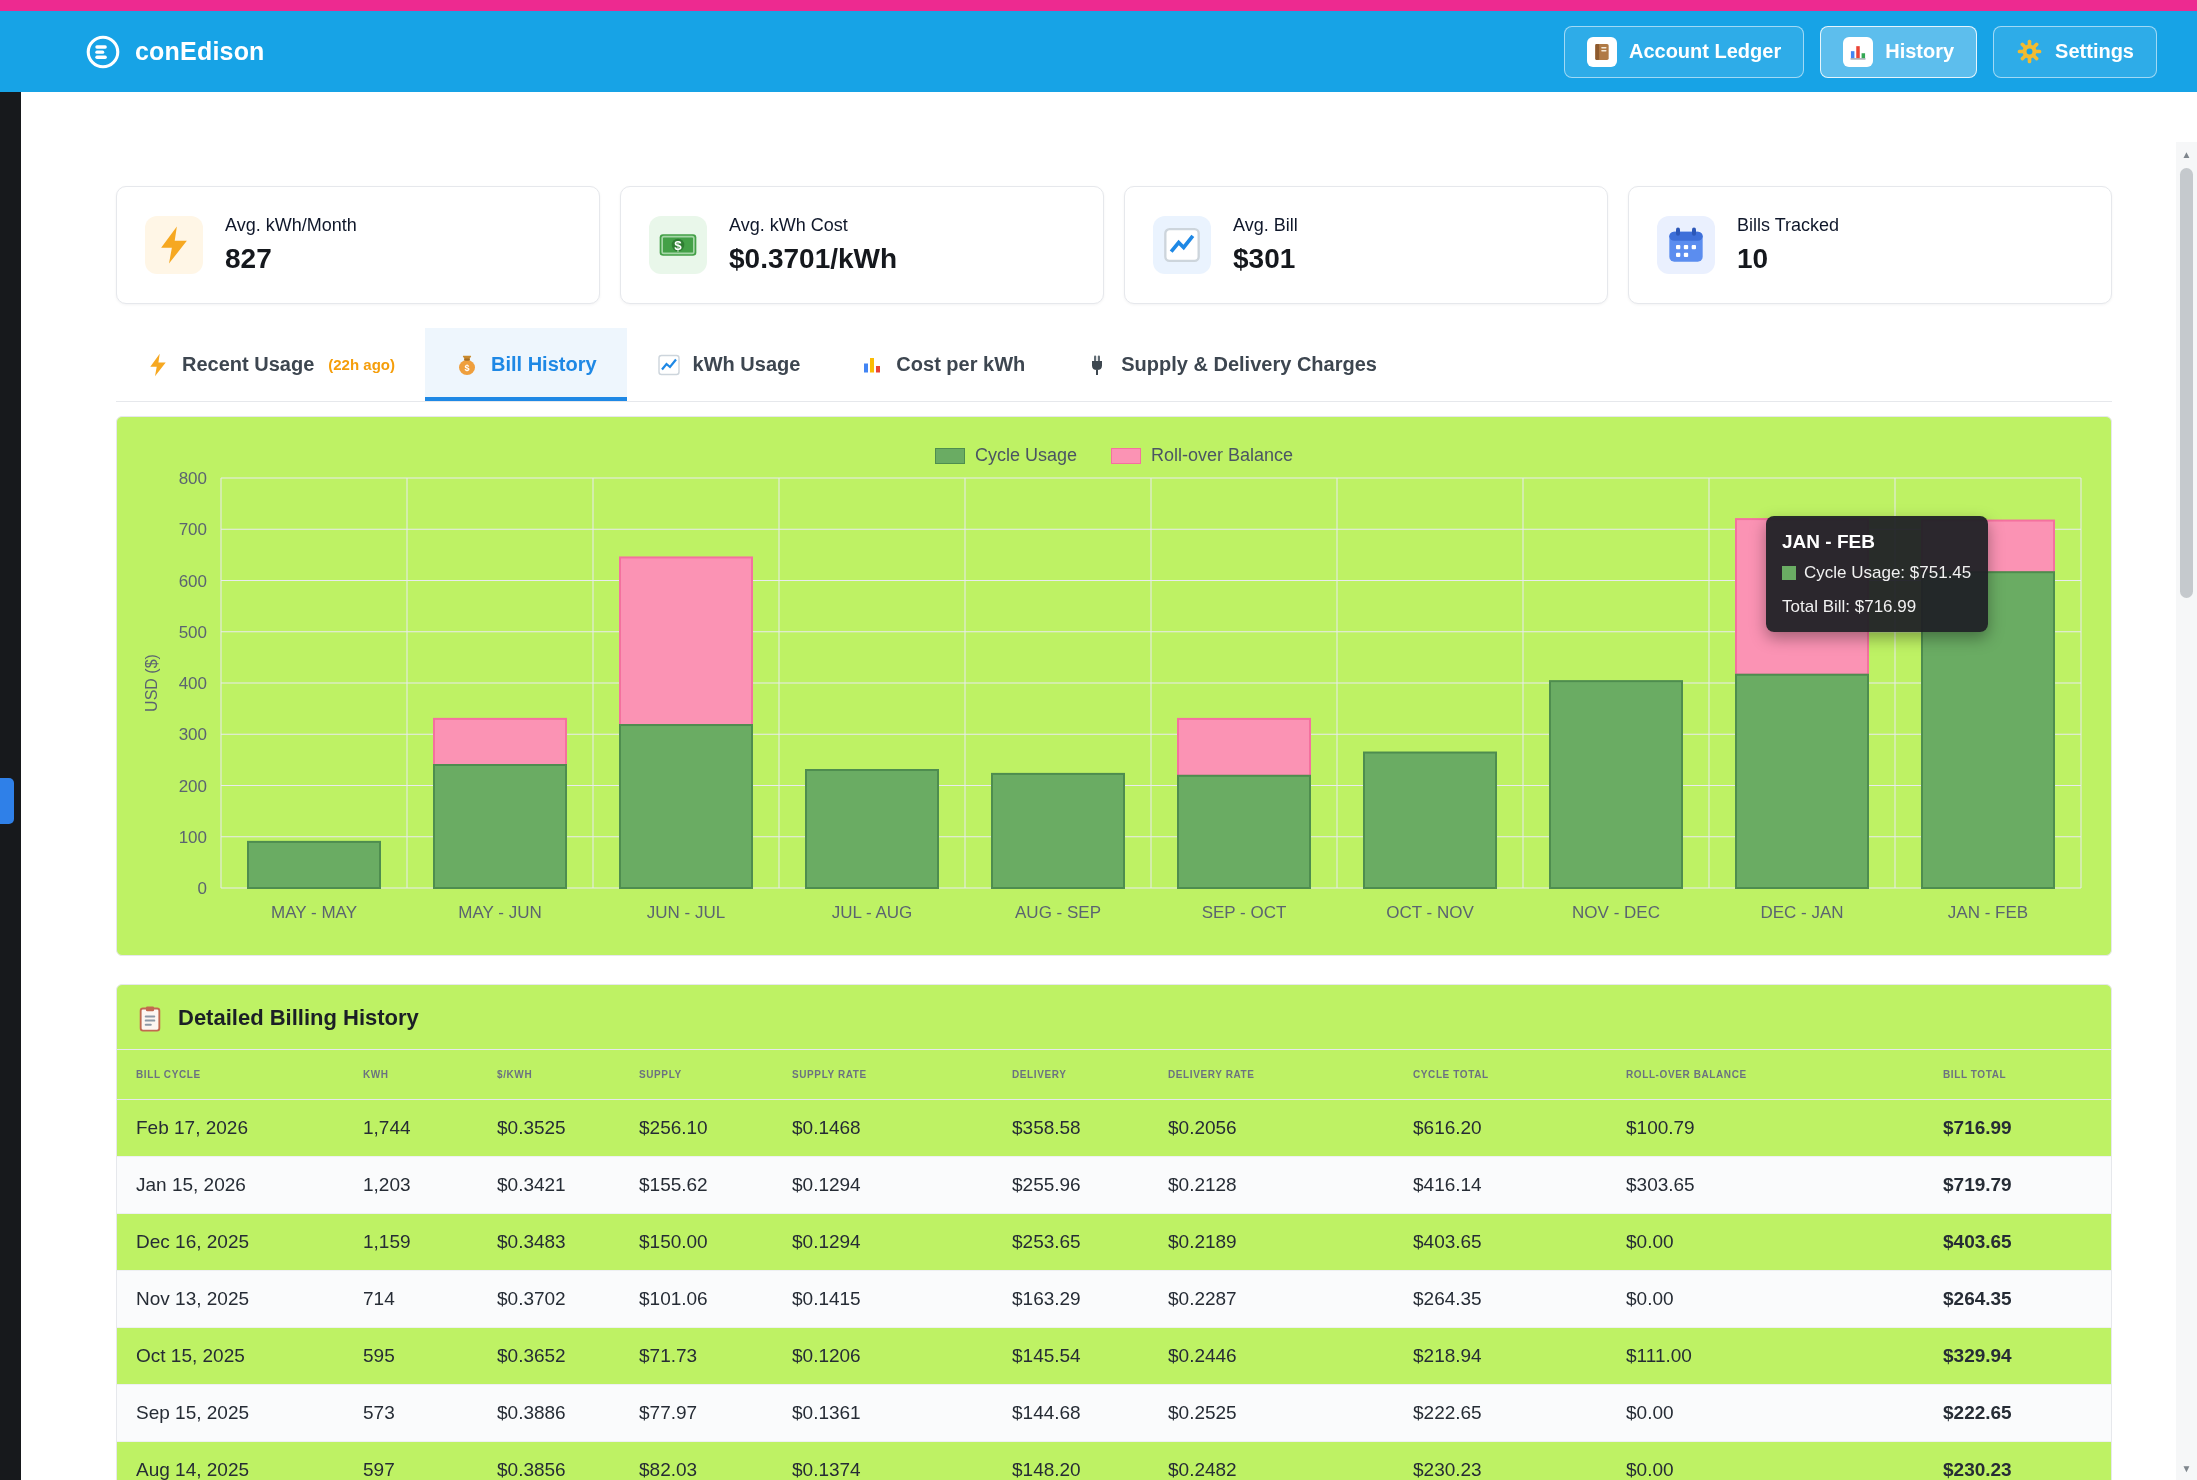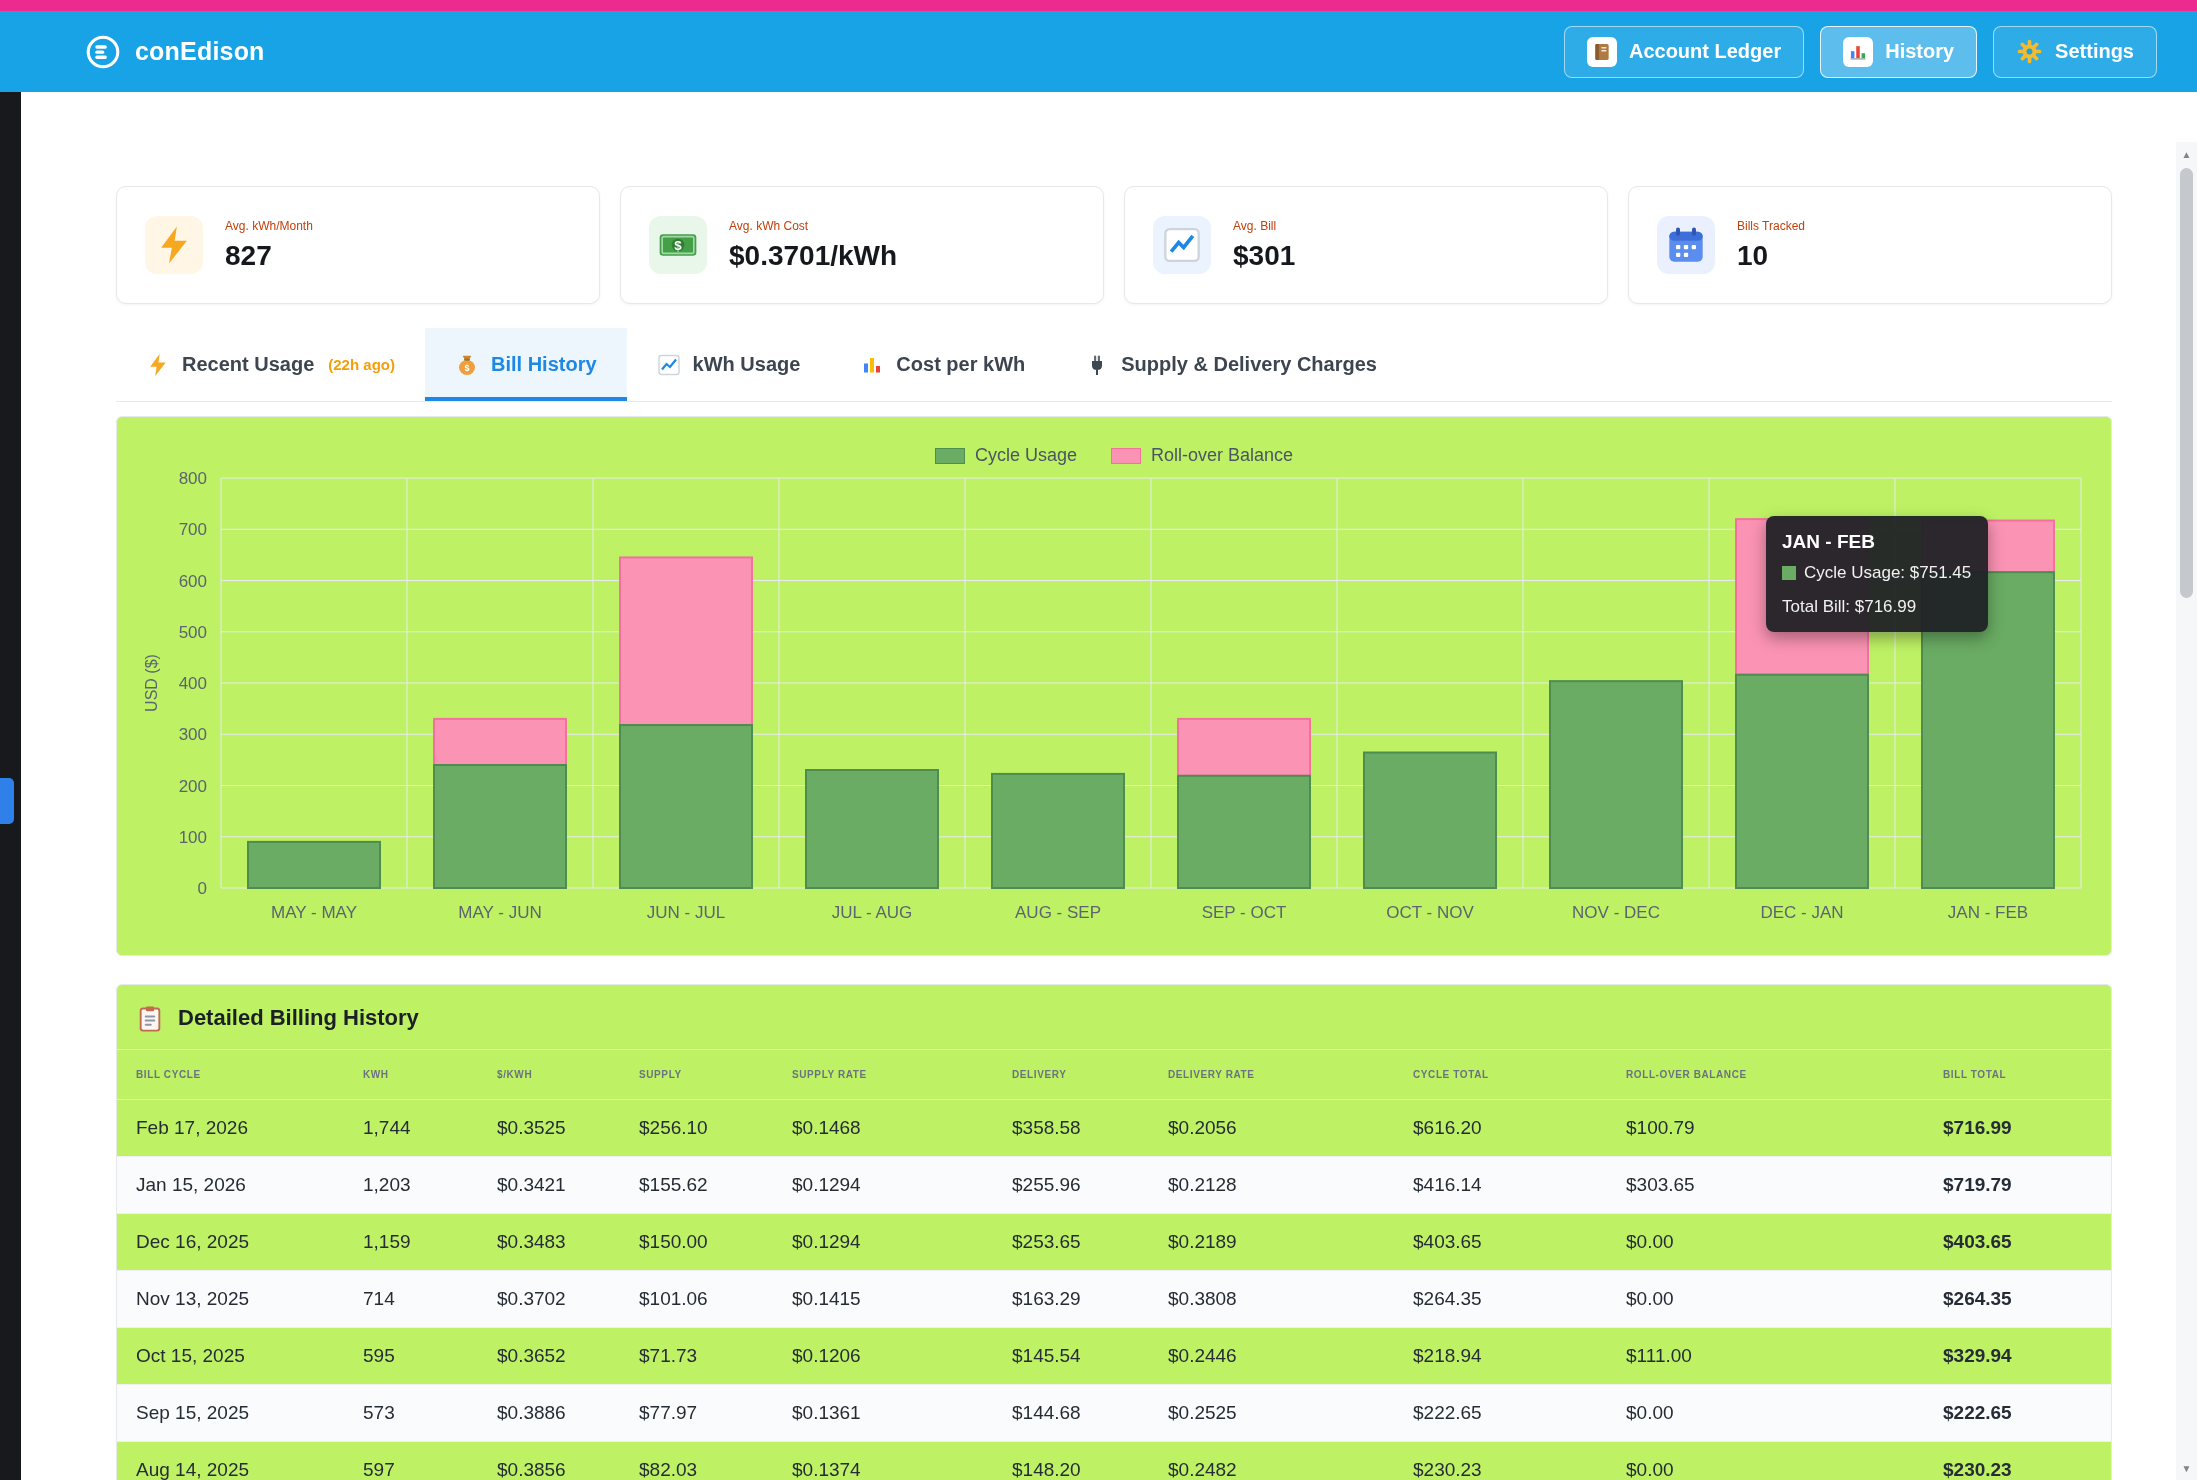"Avg. kWh/Month" .stat-label { color: #c2410c -> #0f172a; font-size: 12px -> 18px }
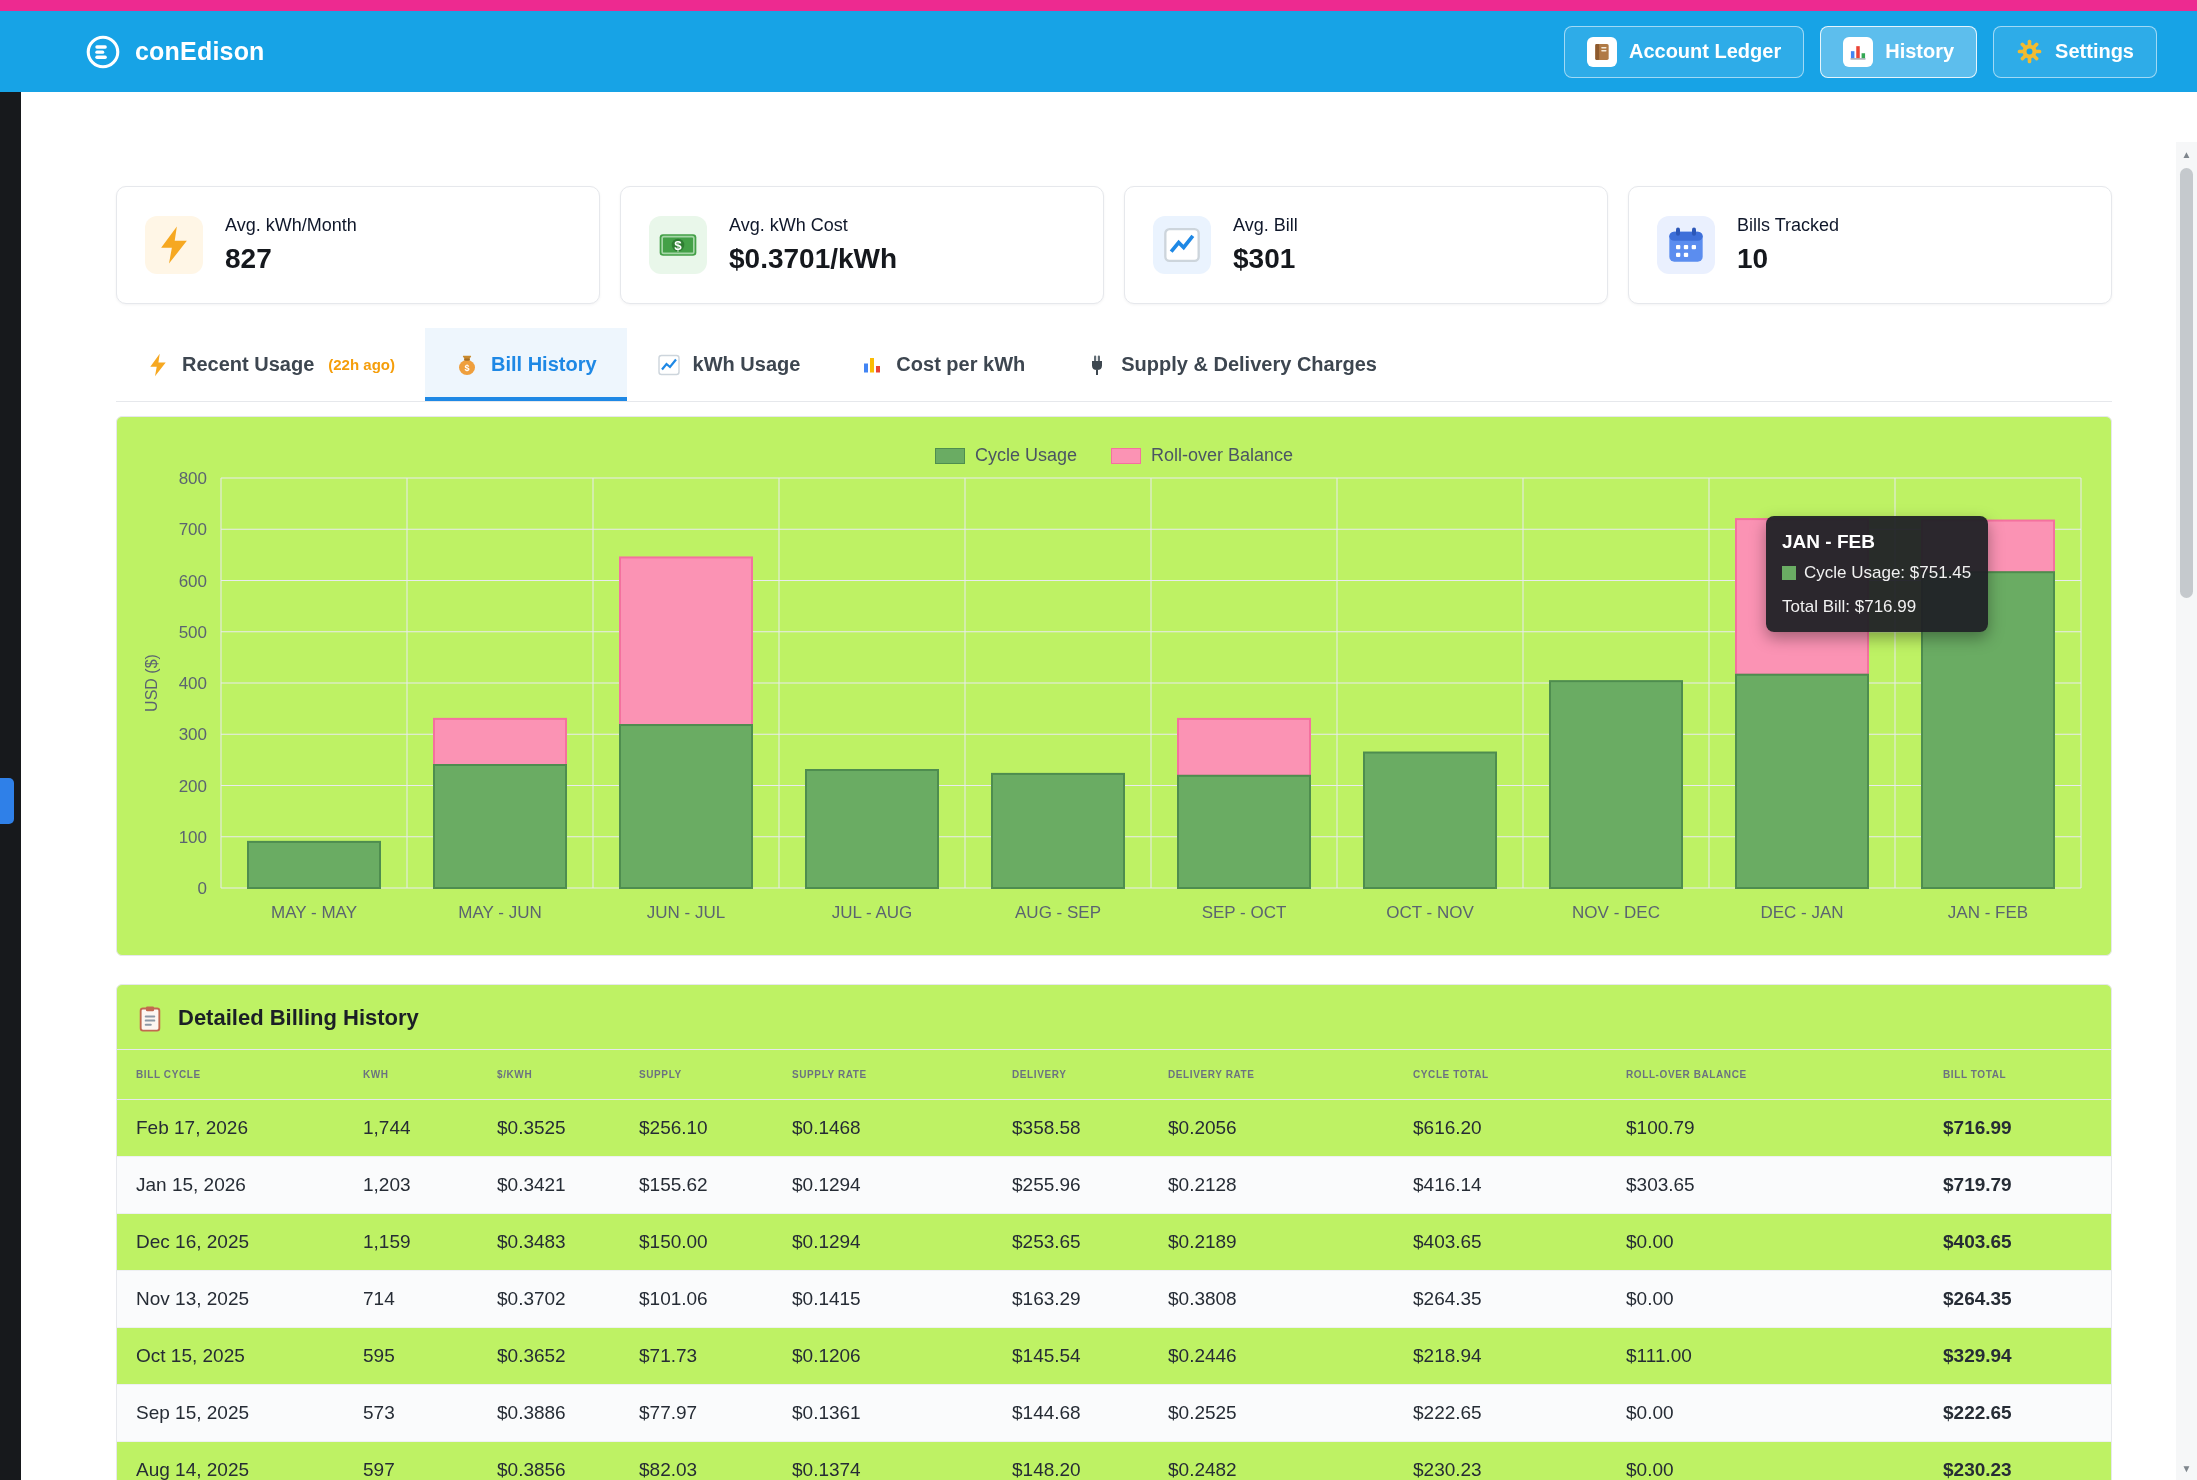"$0.3808" td { text: $0.3808 -> $0.2287 }
